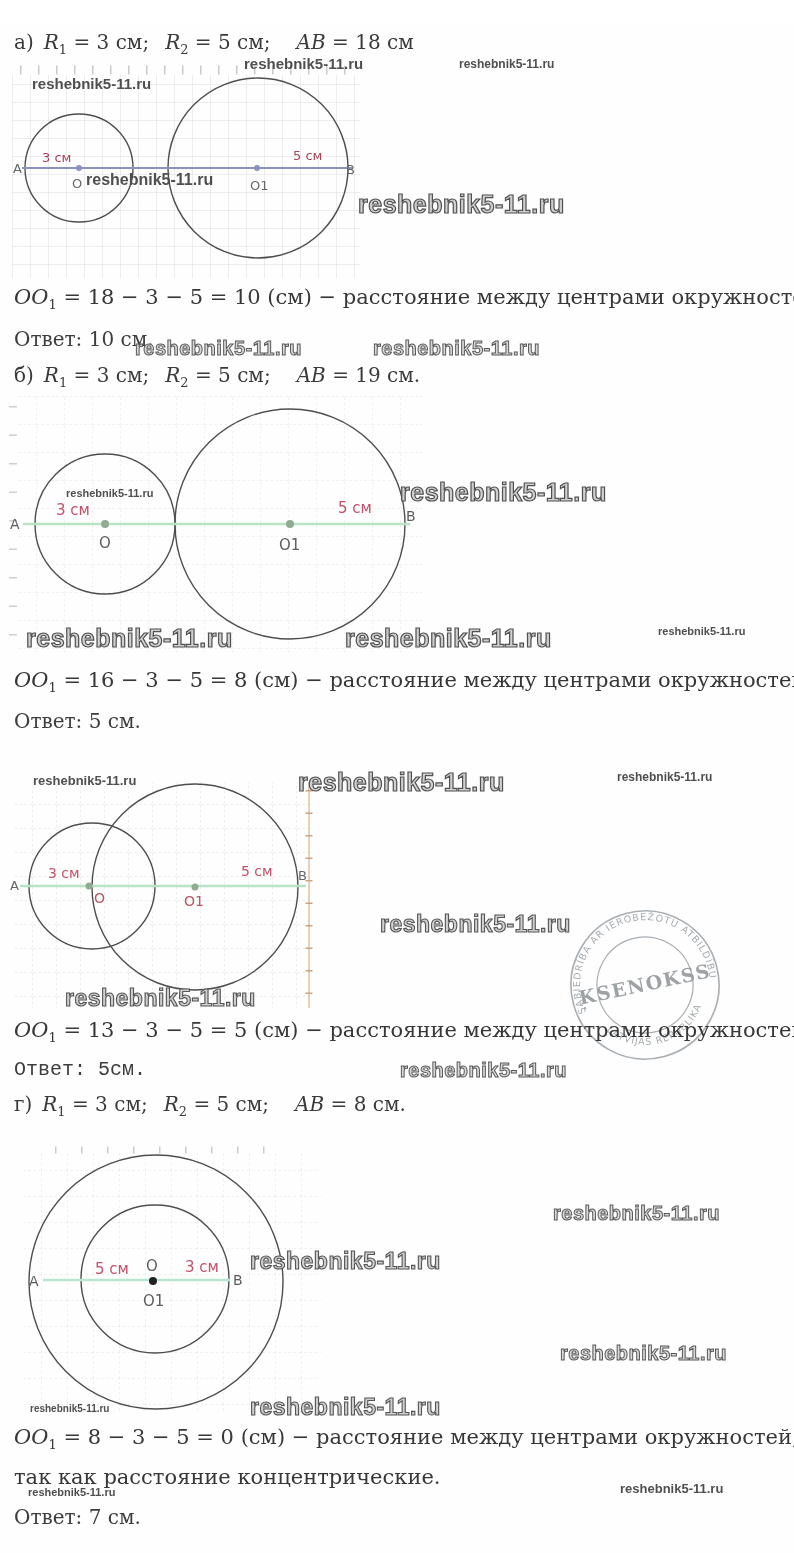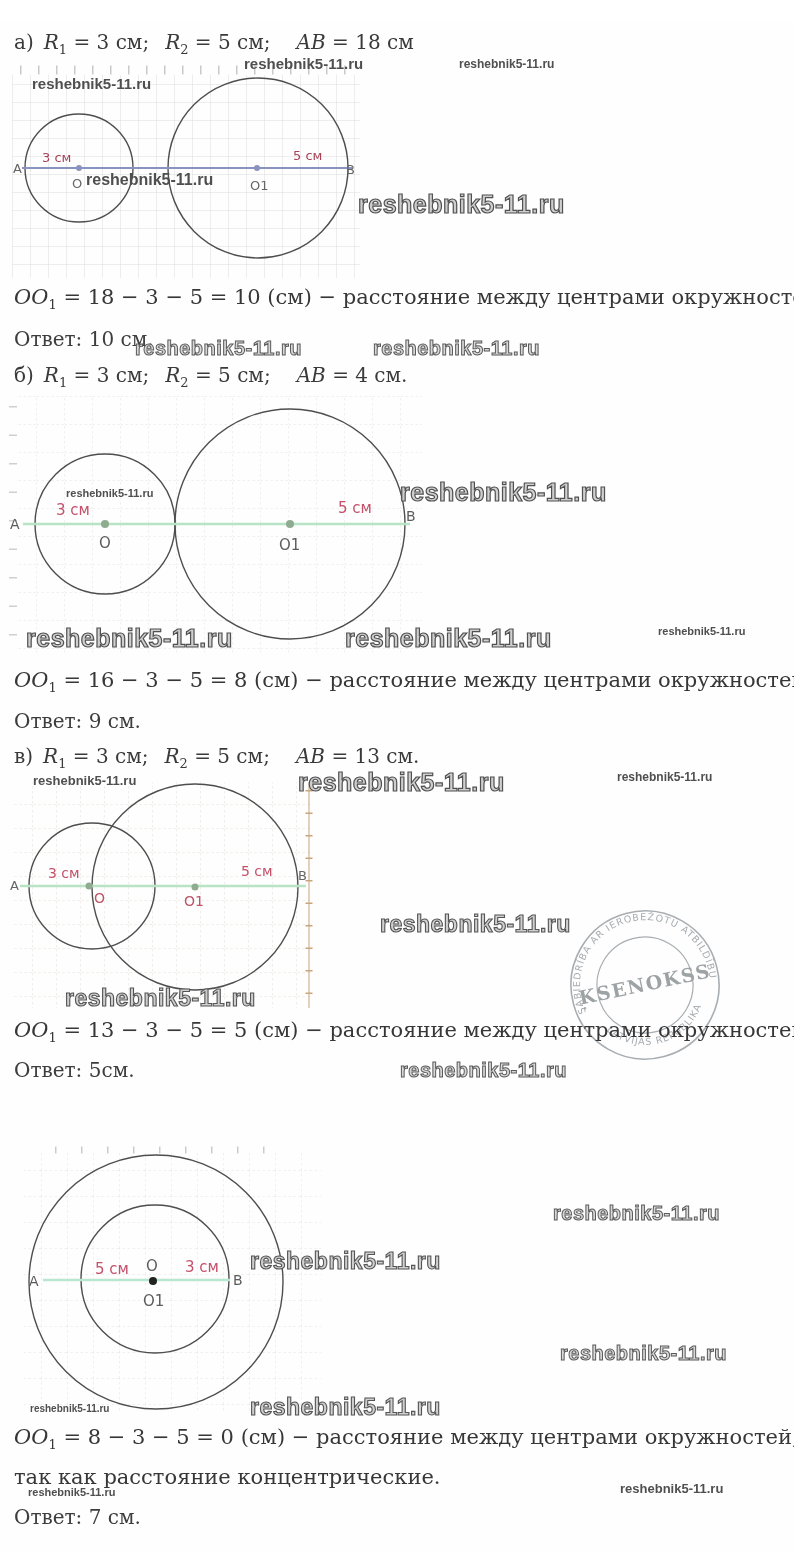"= 4 см." span { text: 4 -> 19 }
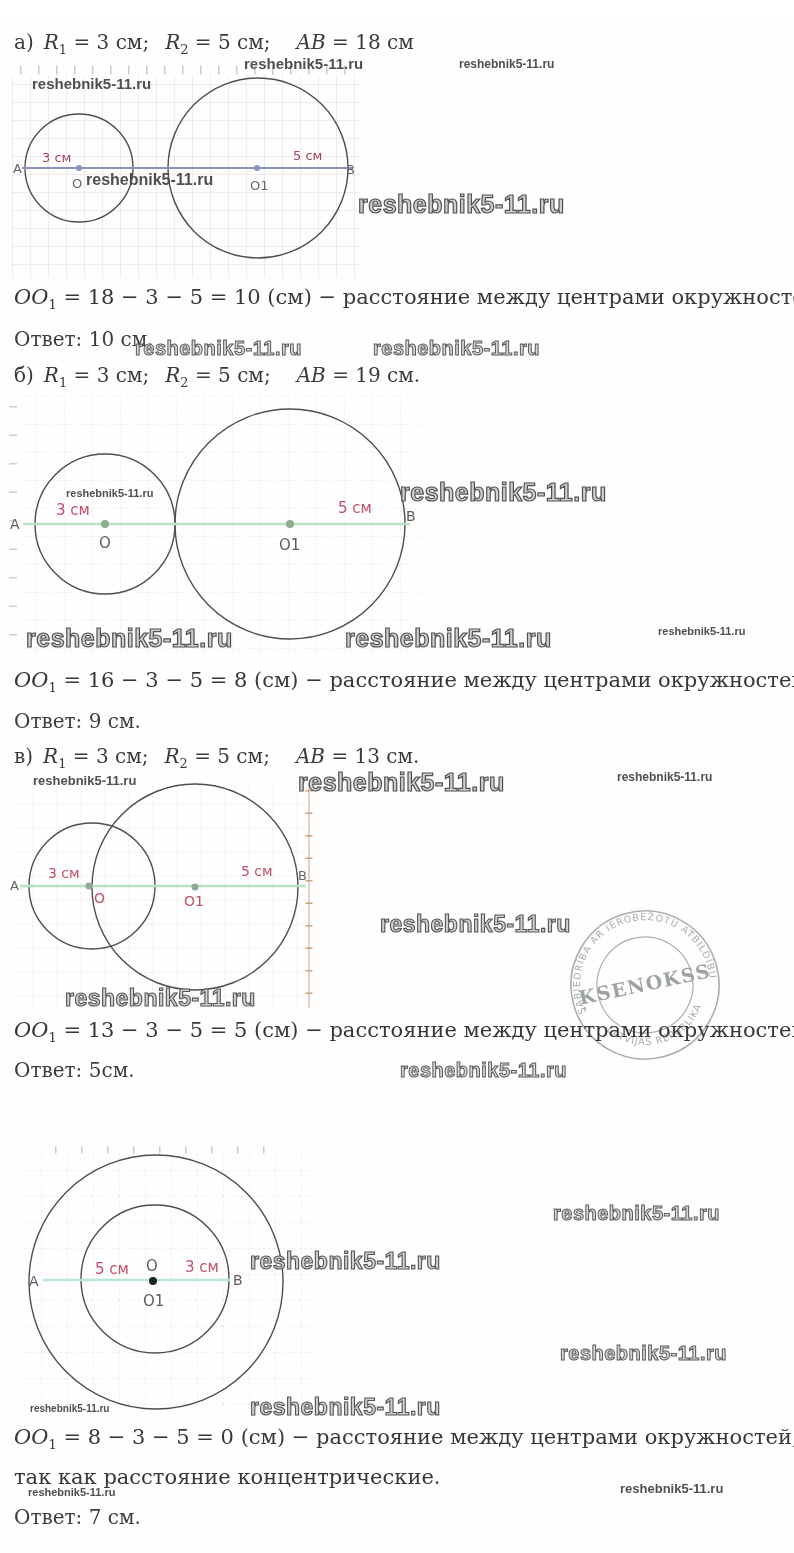"Ответ: 9 см." div.tline { text: 9 -> 5 }
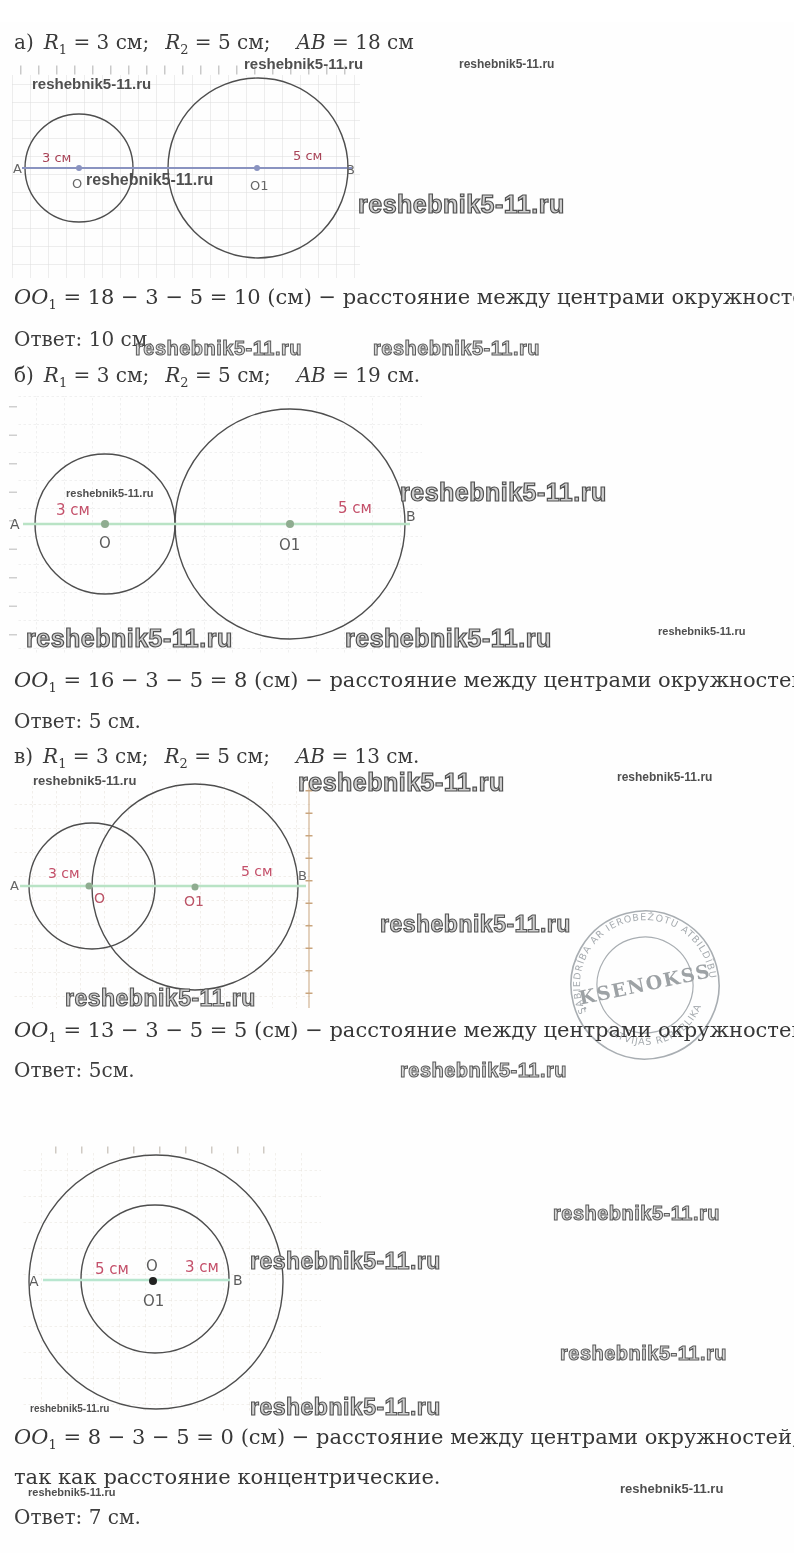"в) R1 = 3 см;" div.tline { html: <div> <span>в)</span><span><span>R</span><sub>1</sub> <span>= 3 см;</span></span><span><span>R</span><sub>2</sub> <span>= 5 см;</span></span><span><span>AB</span> <span>= 13 см.</span></span> </div> -> none }
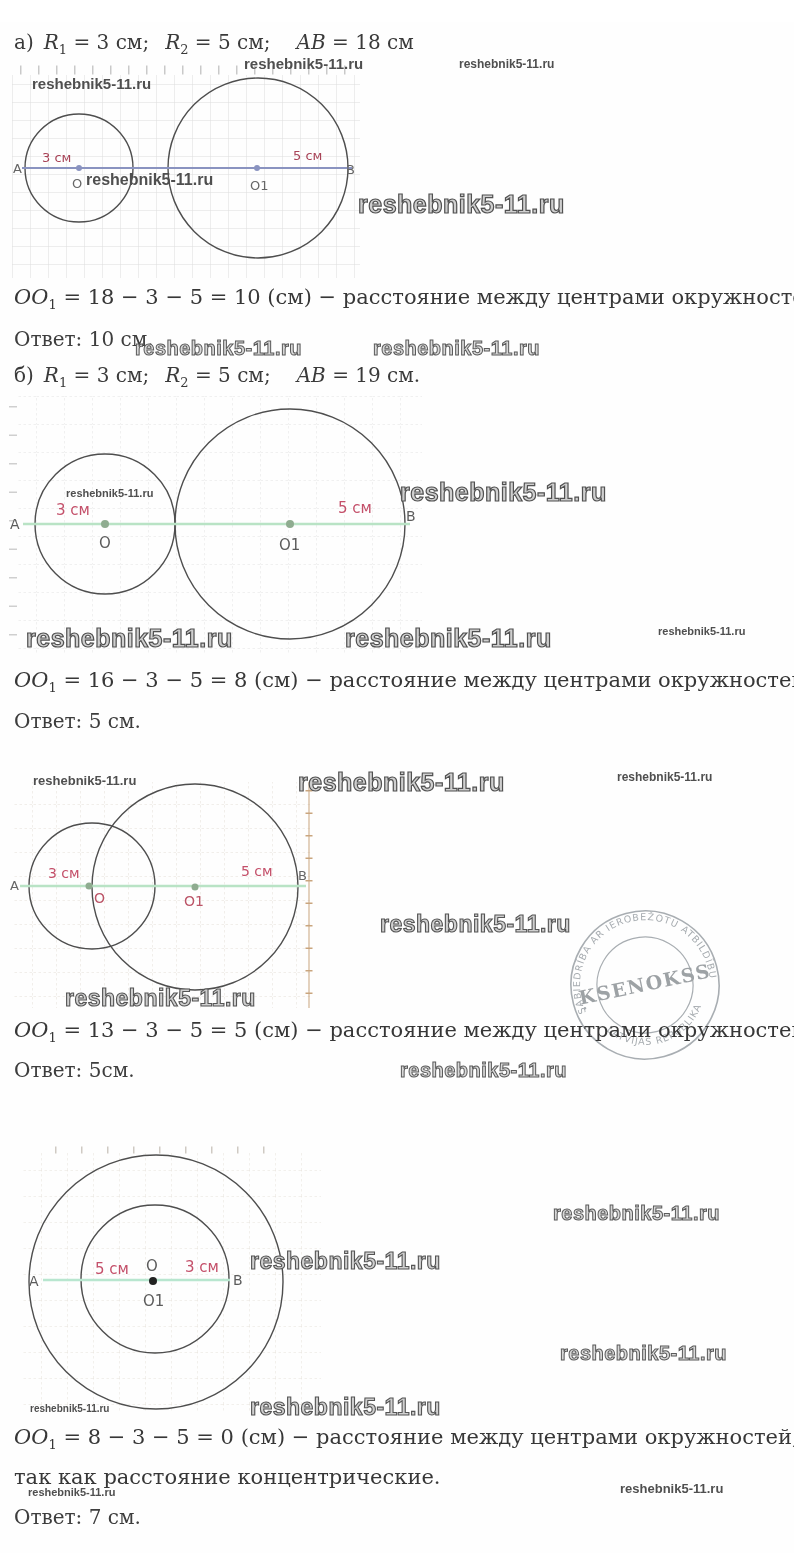"Ответ: 5см." div.tline { font-family: none -> Liberation Mono, monospace }
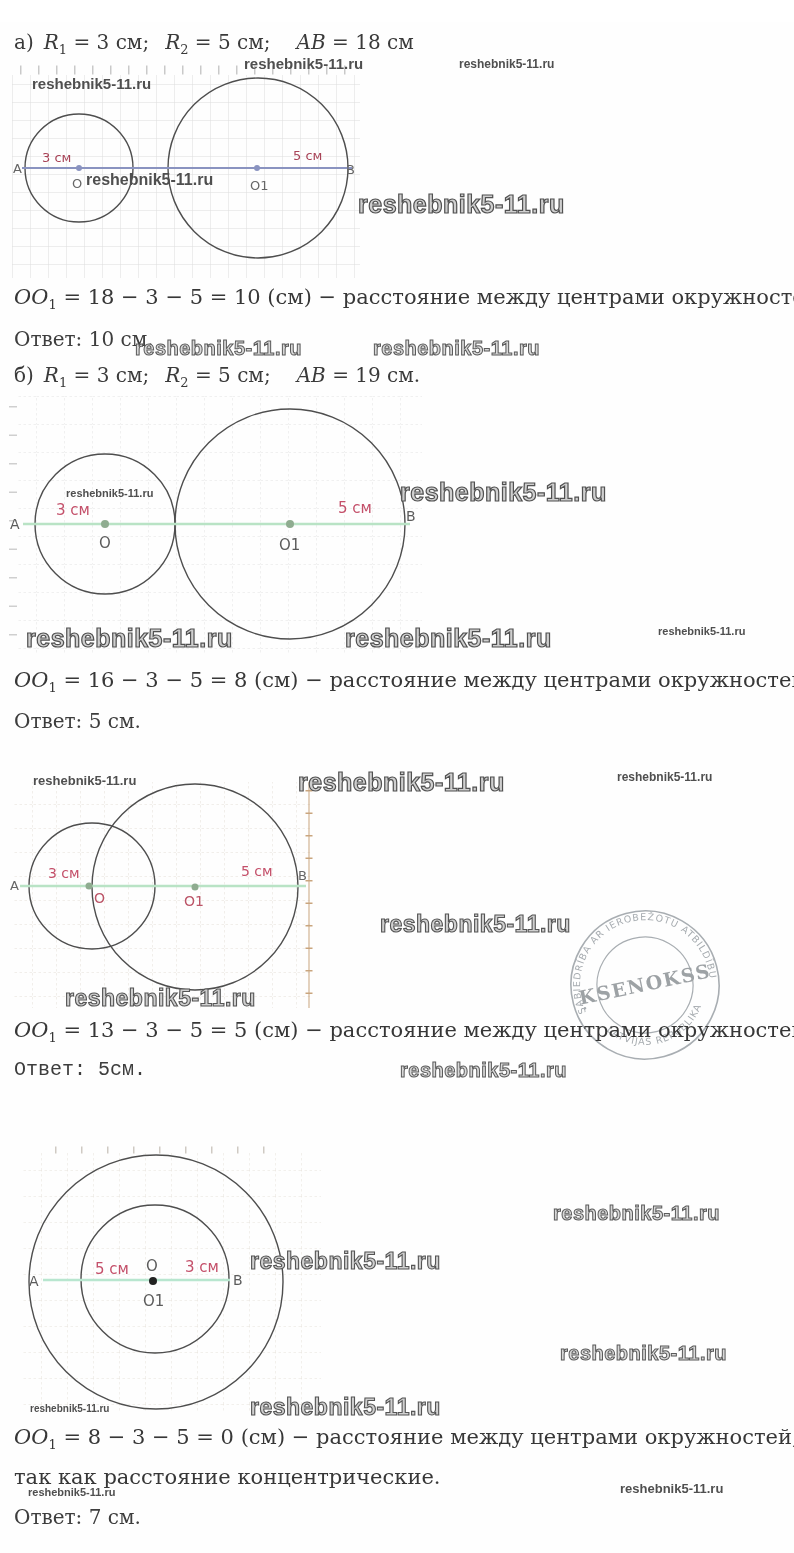"г) R1 = 3 см;" div.tline { html: none -> <div> <span>г)</span><span><span>R</span><sub>1</sub> <span>= 3 см;</span></span><span><span>R</span><sub>2</sub> <span>= 5 см;</span></span><span><span>AB</span> <span>= 8 см.</span></span> </div> }
